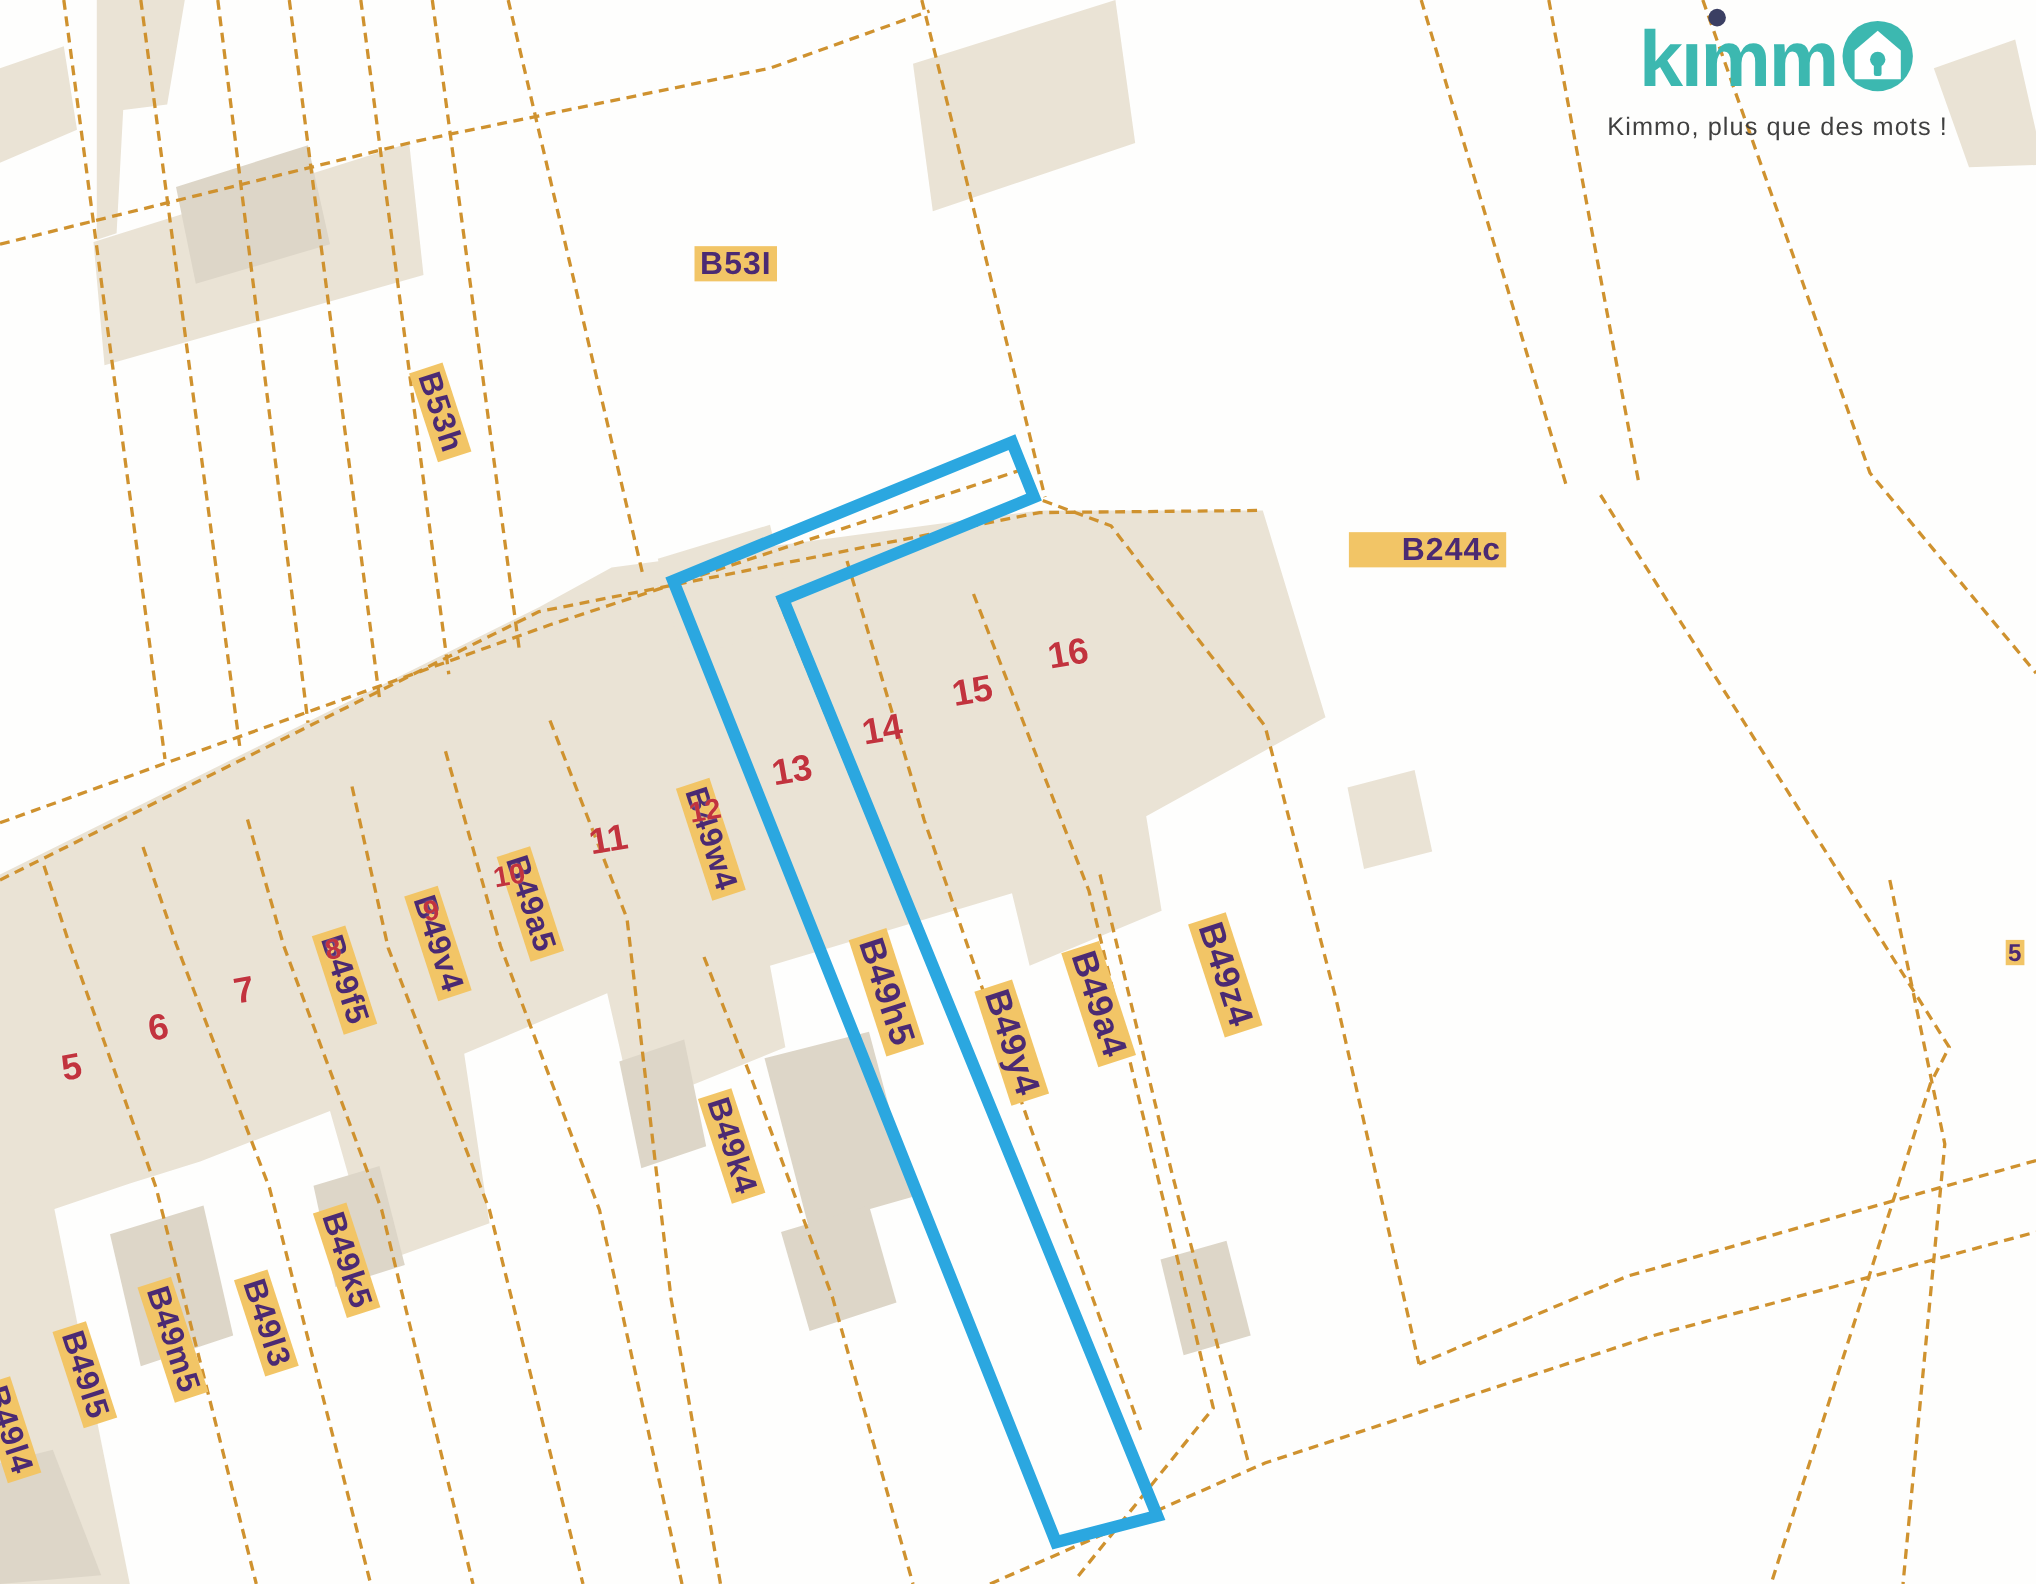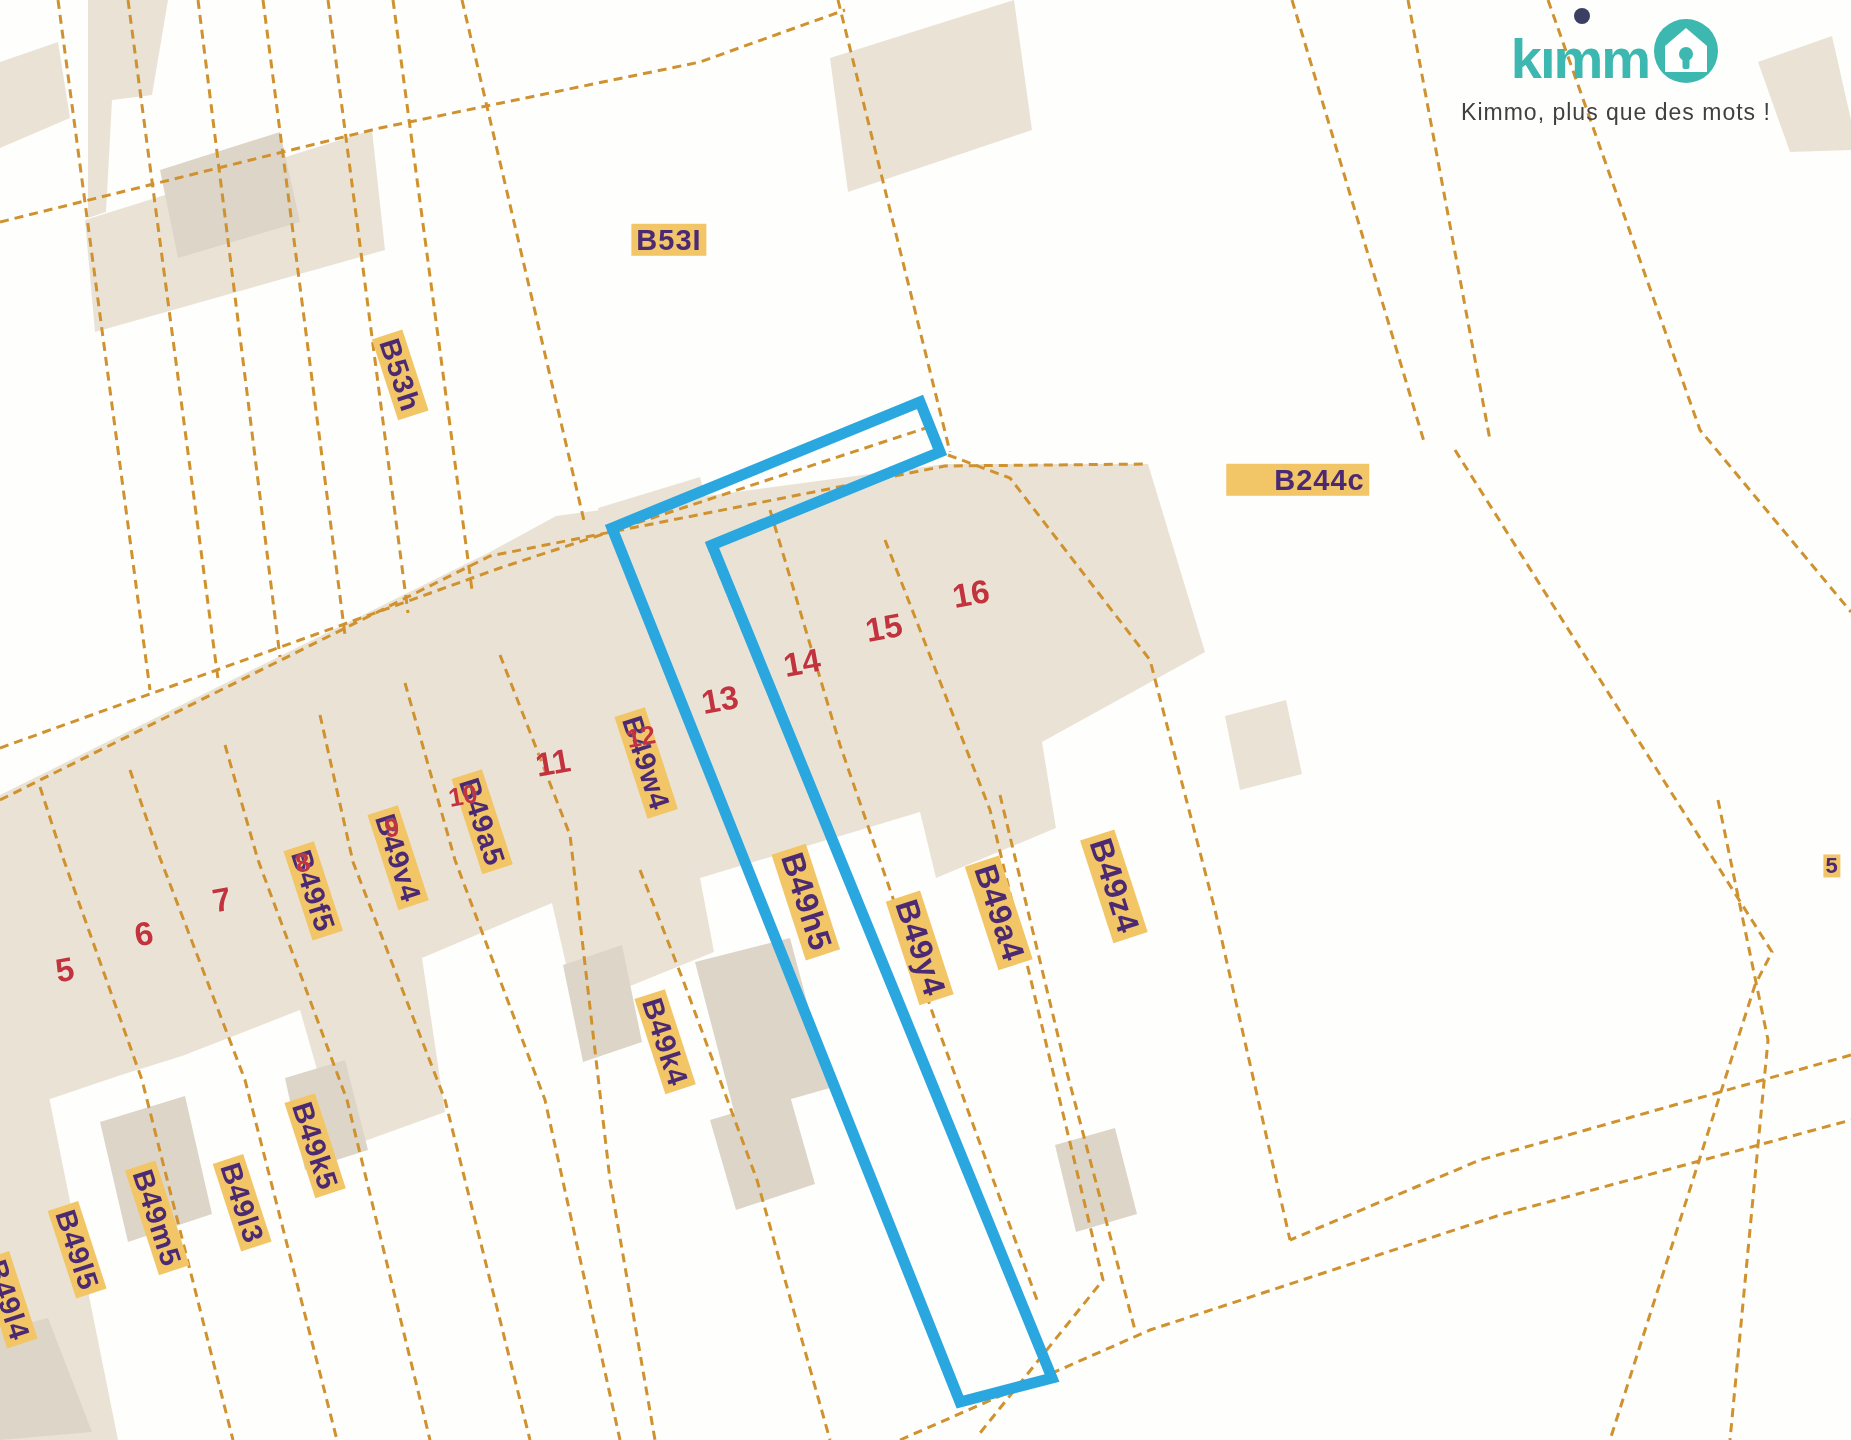"kımm" .brand .word { font-size: 56px -> 72px }
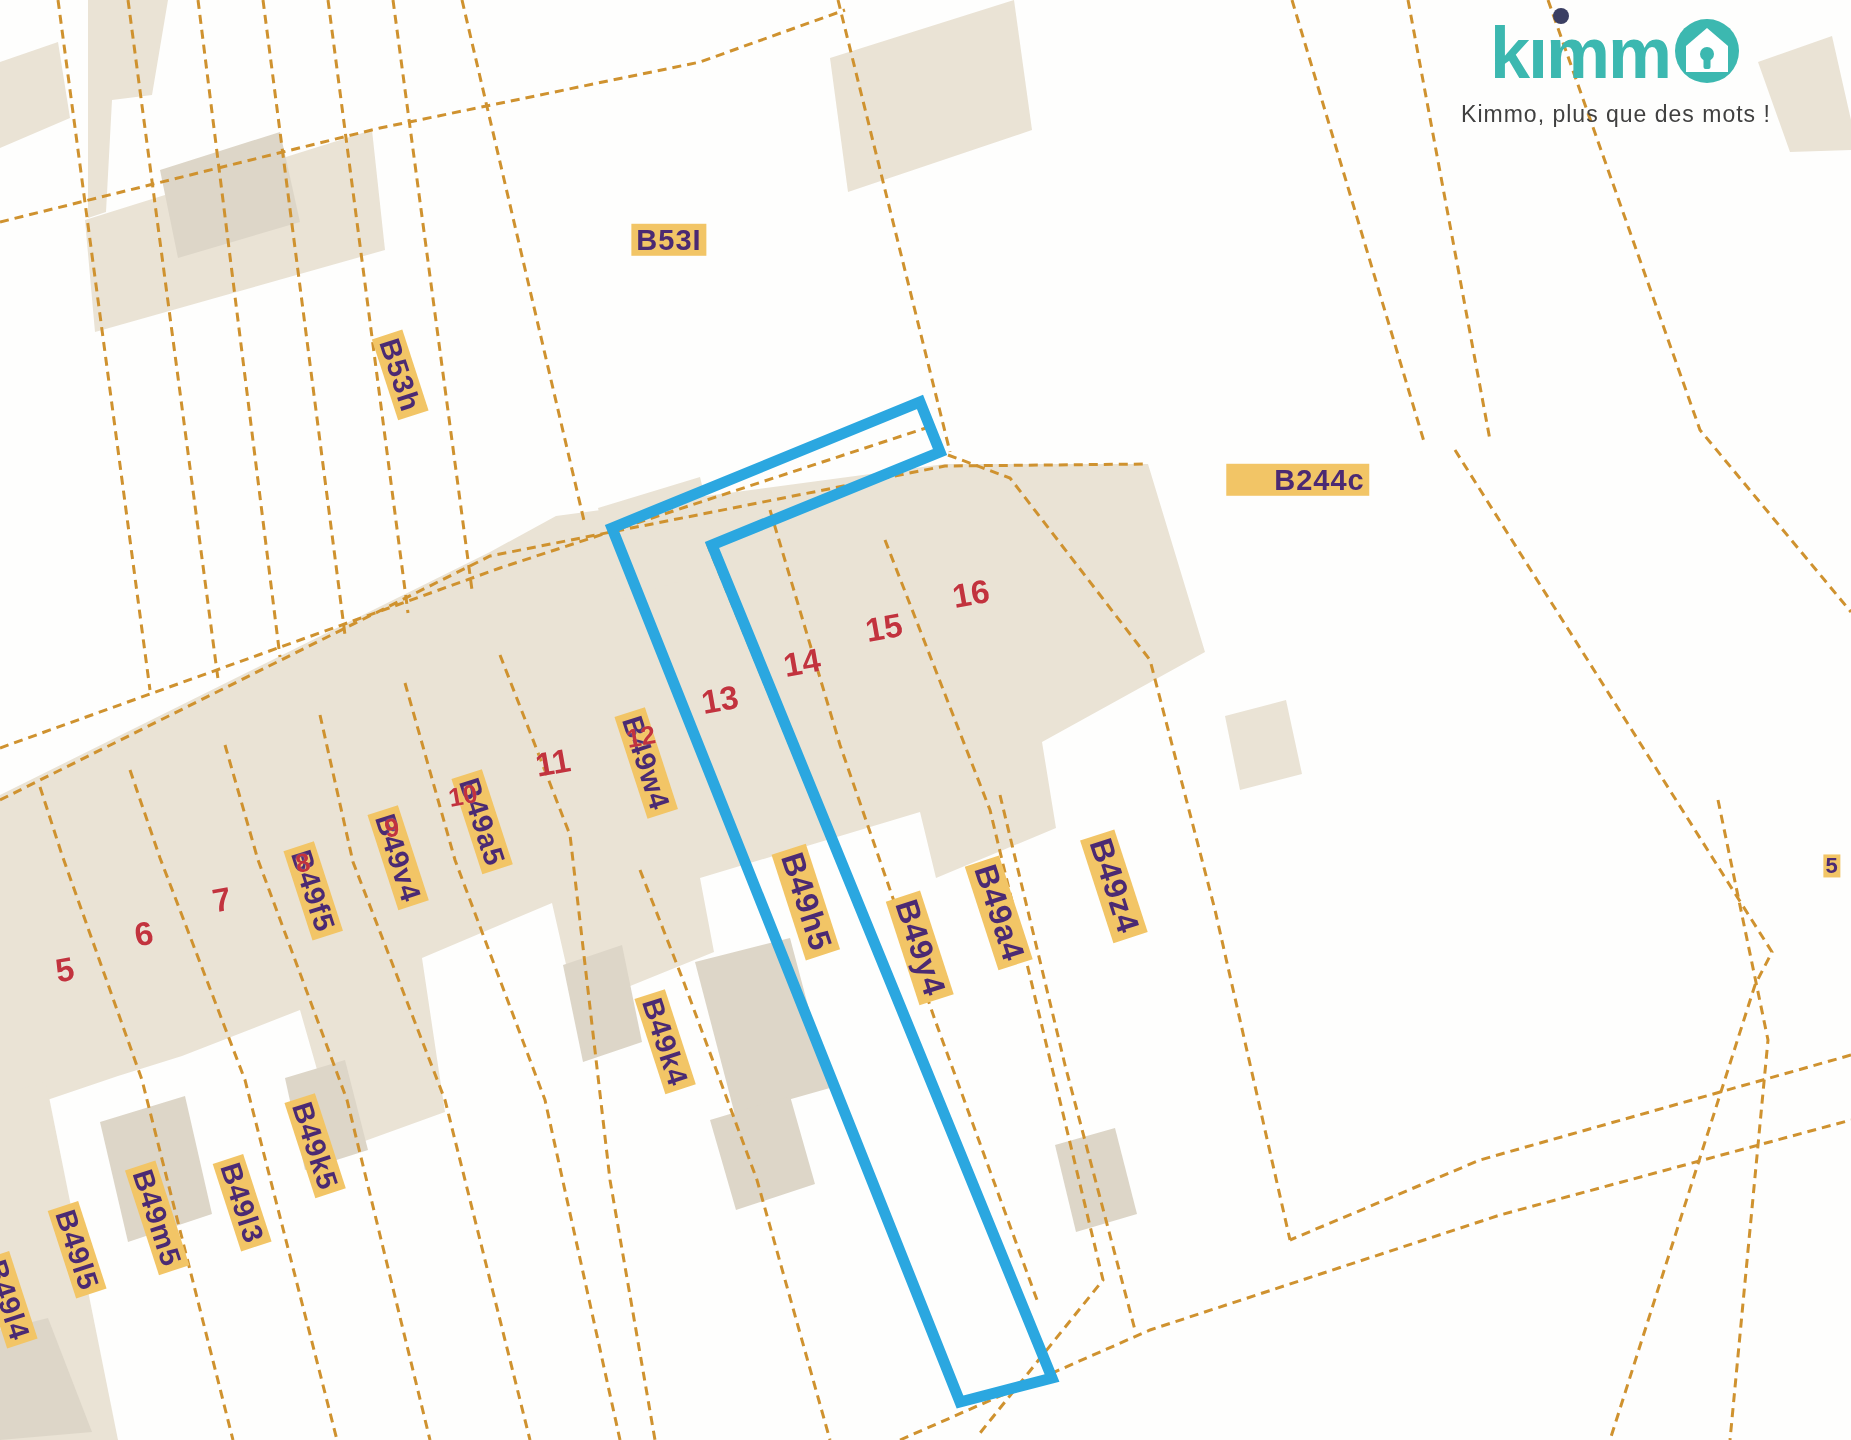"B244c" div.plabel { top: 480px -> 500px }
